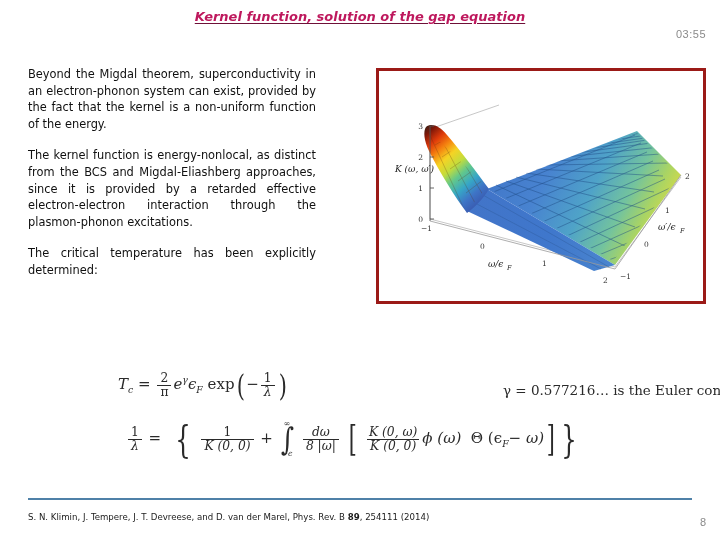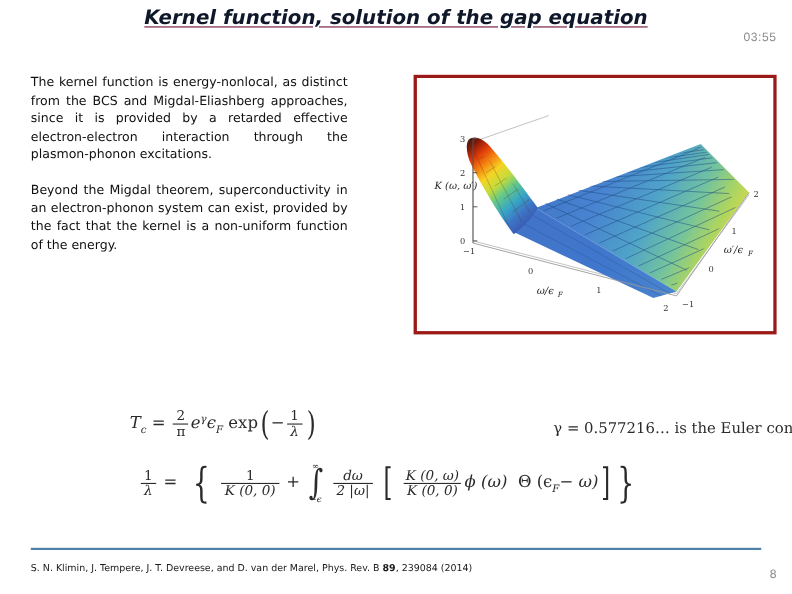"Kernel function, solution of the" .title-line { color: #0f172a -> #be185d; font-size: 18px -> 13px }
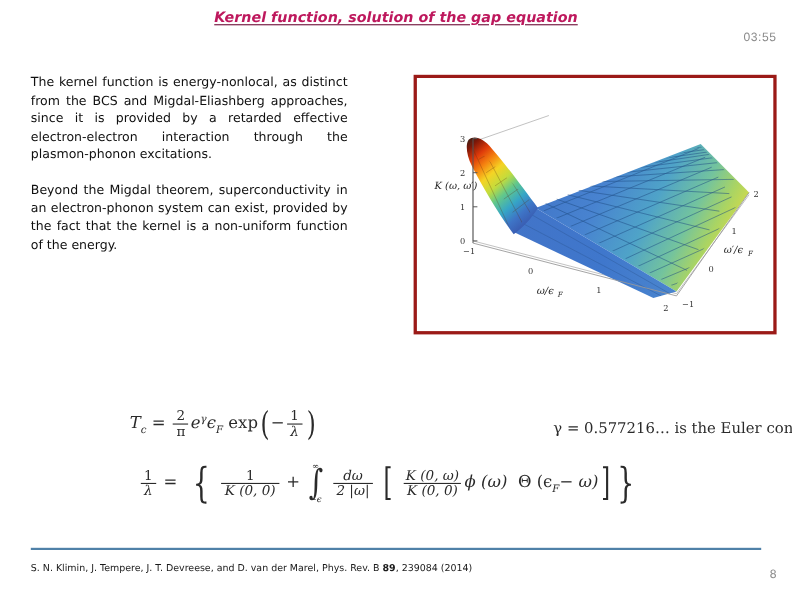"The kernel function is energy-nonlocal," p.para { order: before "Beyond the Migdal theorem," -> after "Beyond the Migdal theorem," }
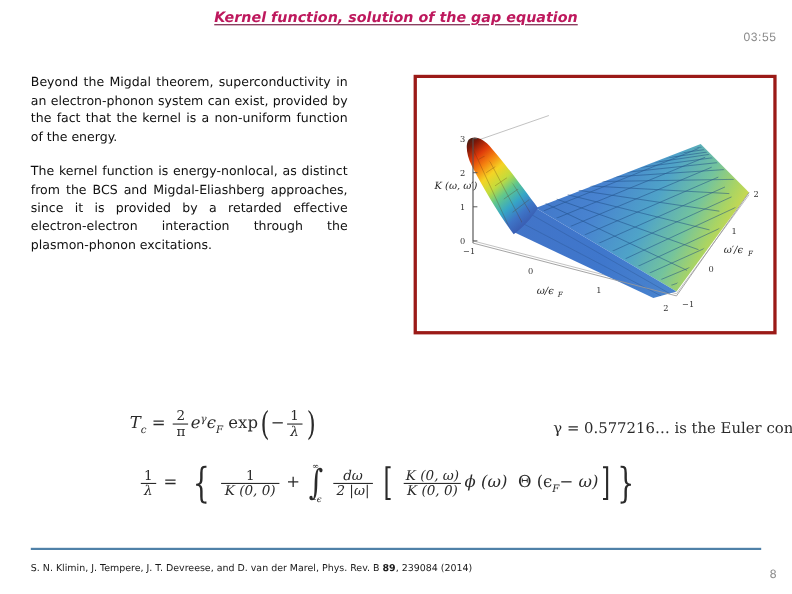"The critical temperature has been" p.para { html: none -> <p>The critical temperature has been explicitly determined:</p> }
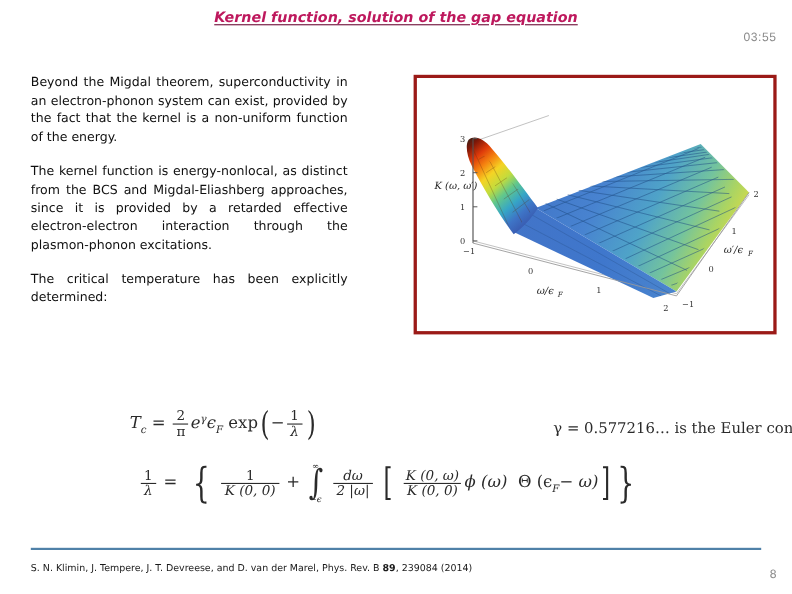"2 |ω|" span.den { text: 2 -> 8 }
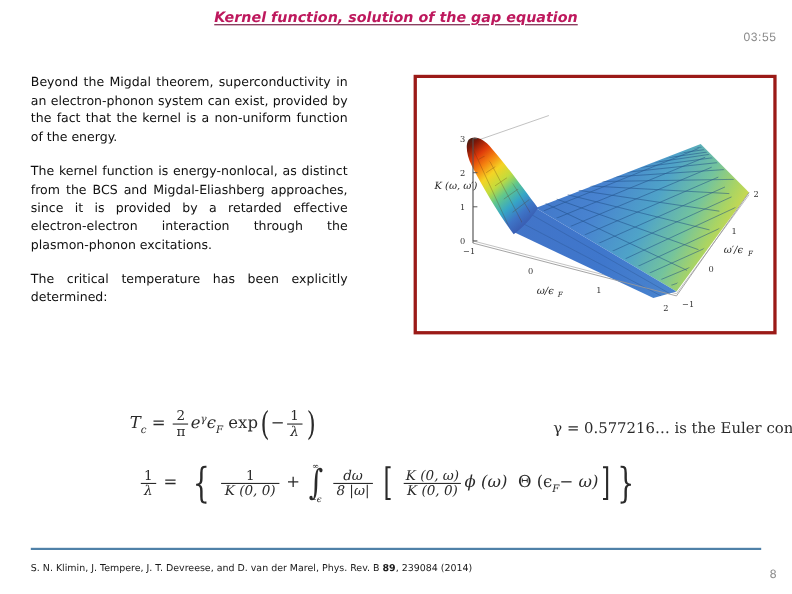", 239084 (2014)" span { text: 239084 -> 254111 }
